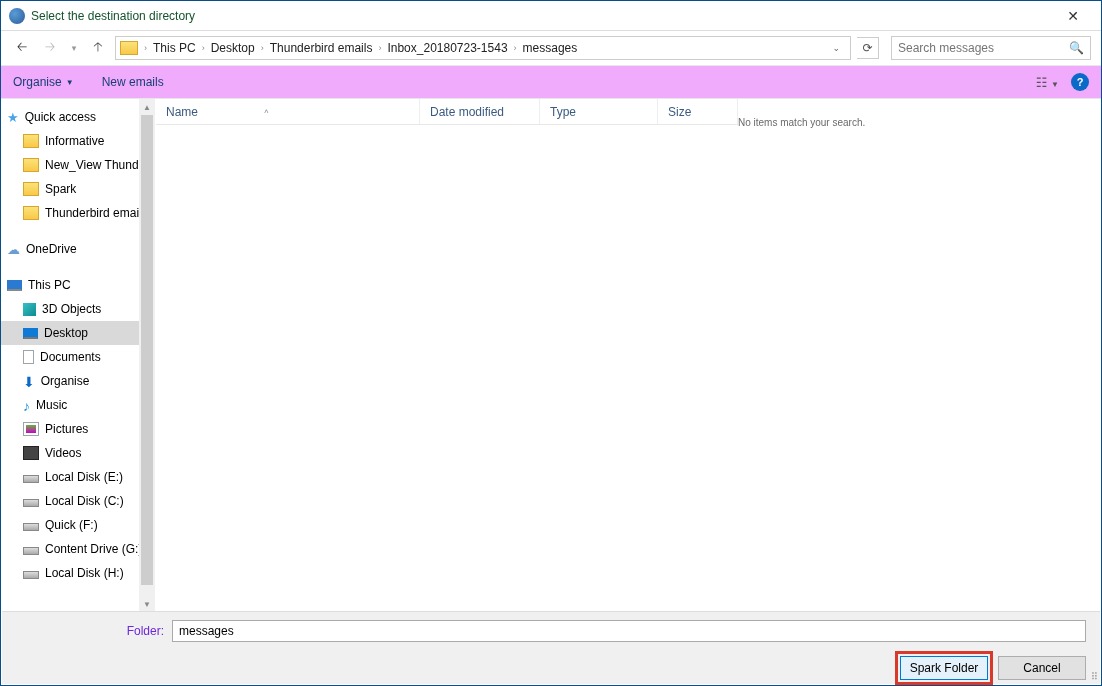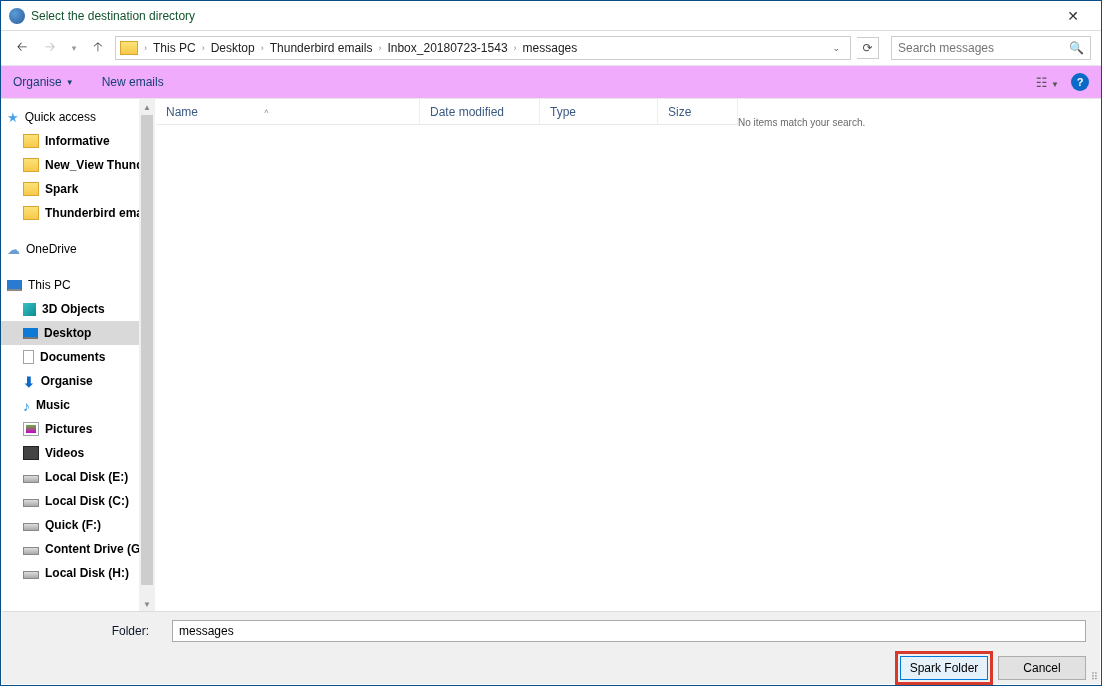"Informative" .tnode.indent1 { font-weight: bold -> none }
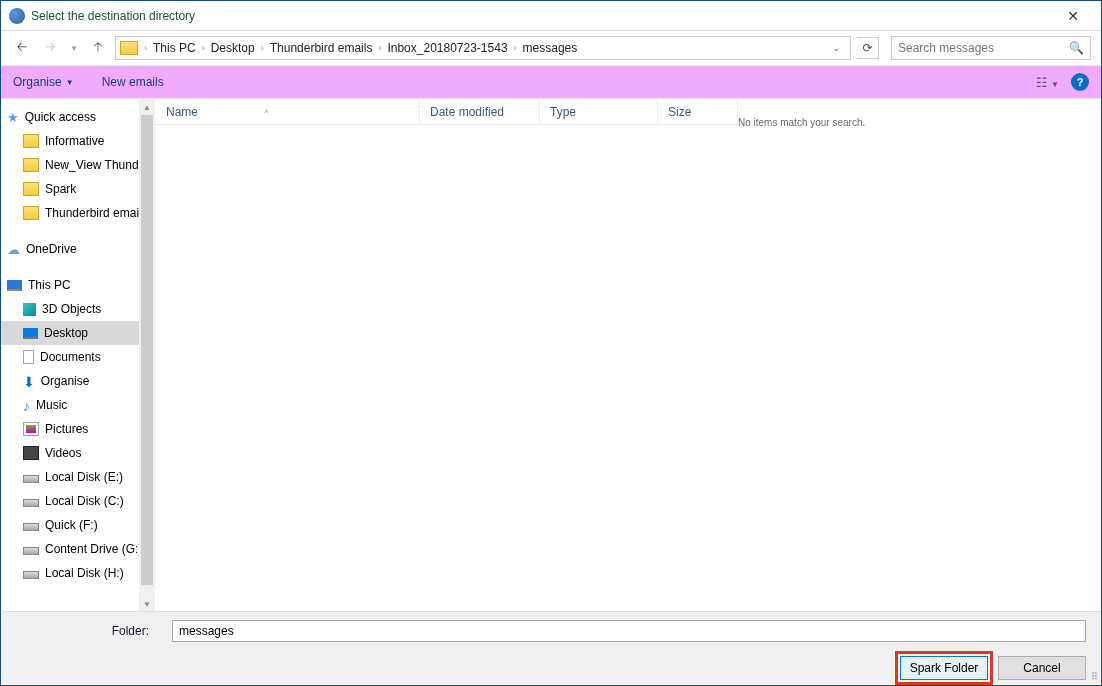"Folder:" .footer .lbl { color: #0f172a -> #6d28d9; padding-right: 23px -> 8px }
